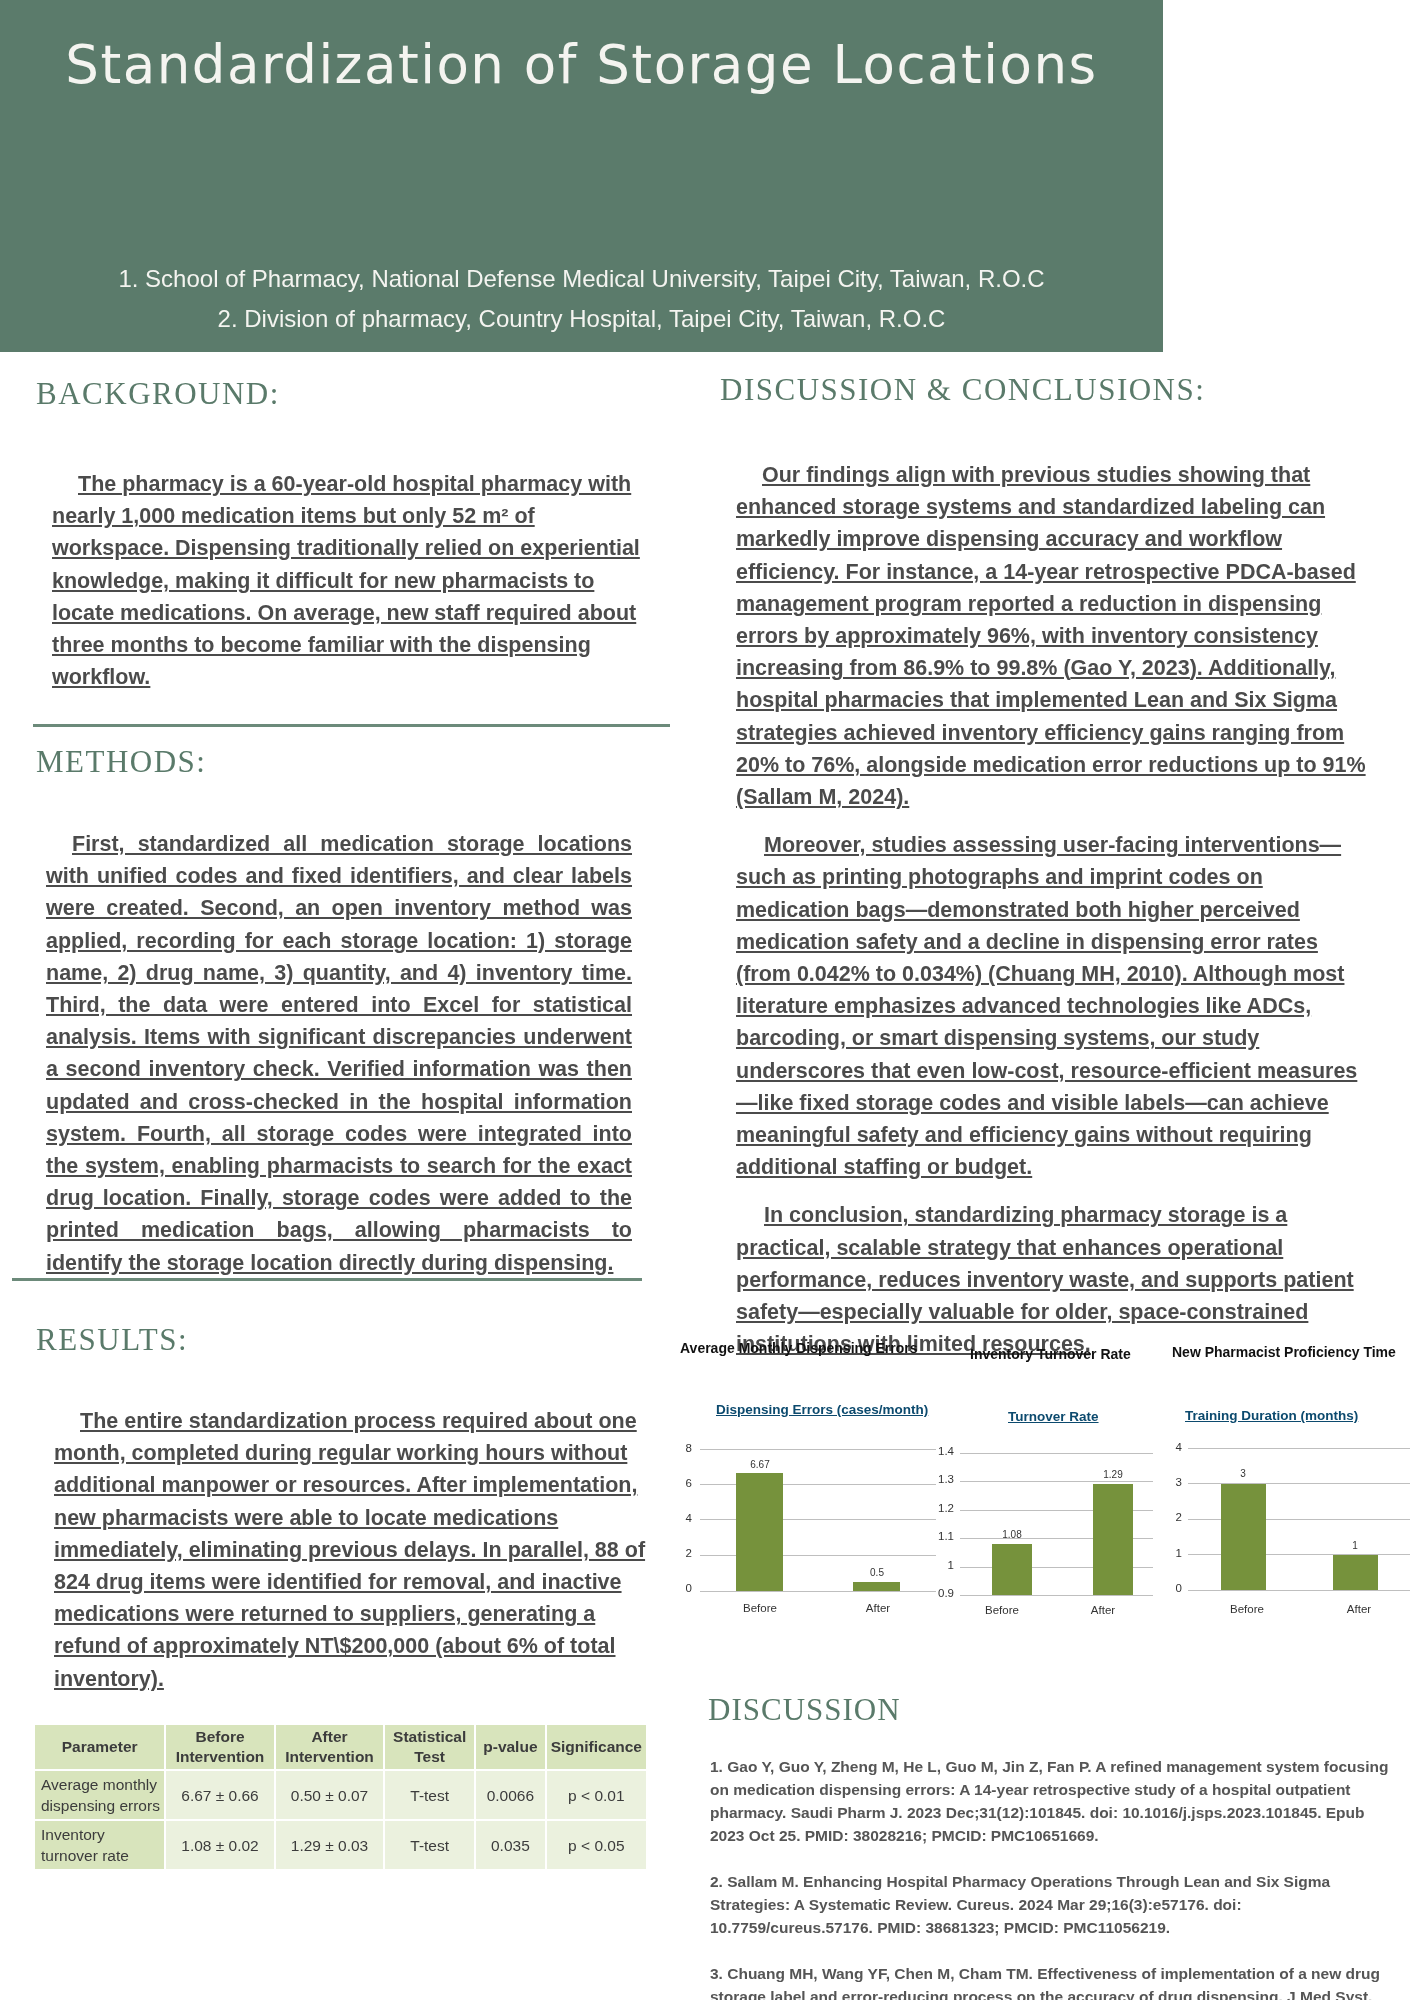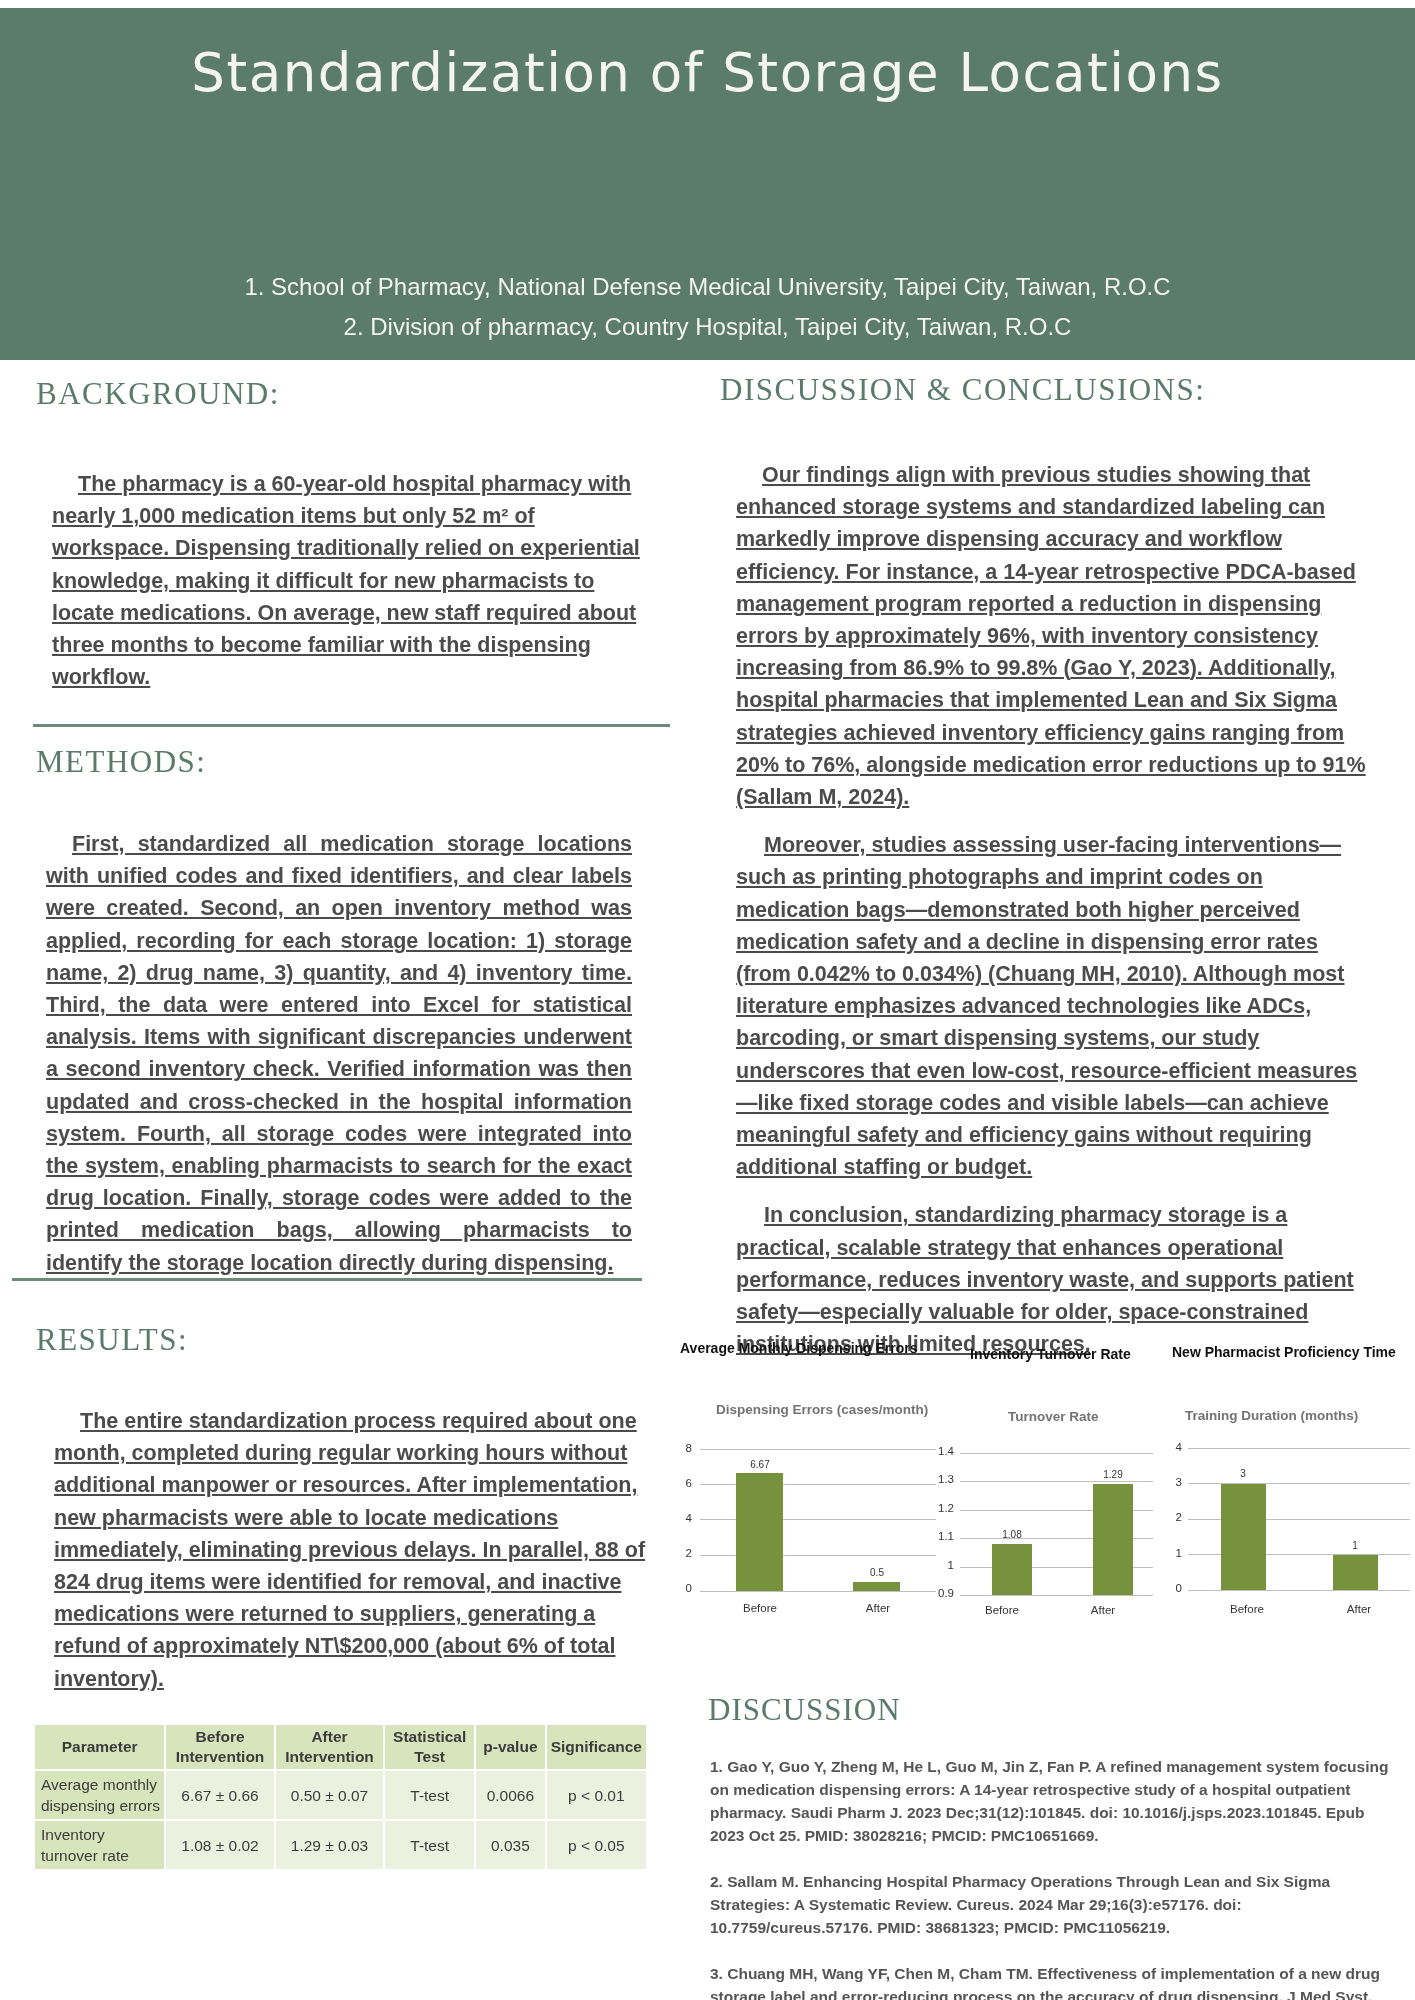"Standardization of Storage Locations" .header { margin-top: 8px -> none; width: 1415px -> 1163px }
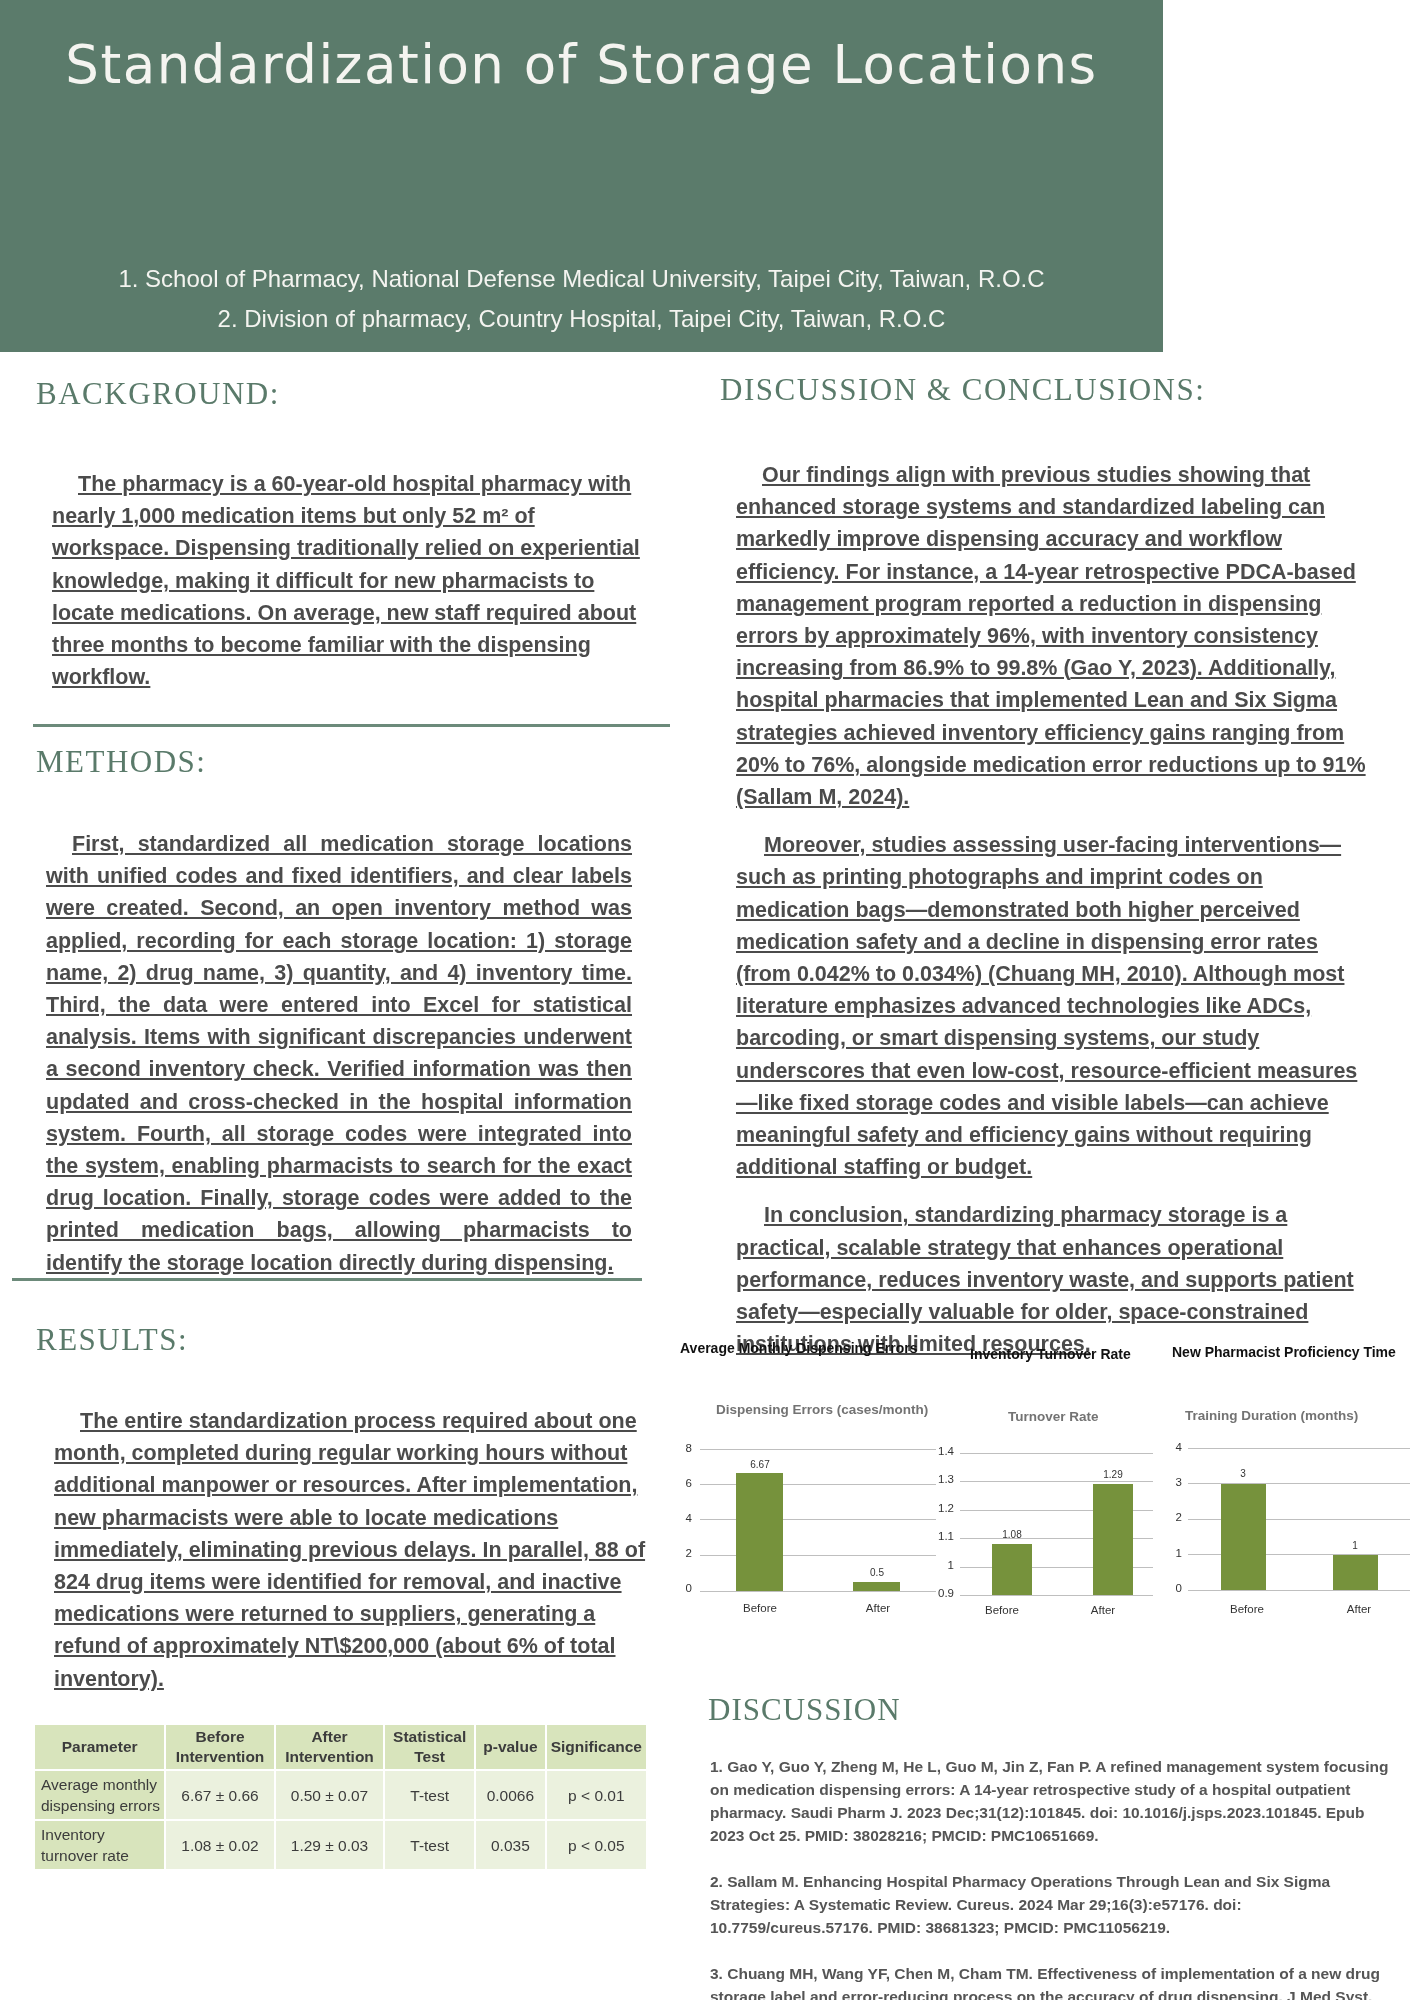"Dispensing Errors (cases/month)" .chart-sub { color: #737373 -> #0c4a6e; text-decoration: none -> underline }
